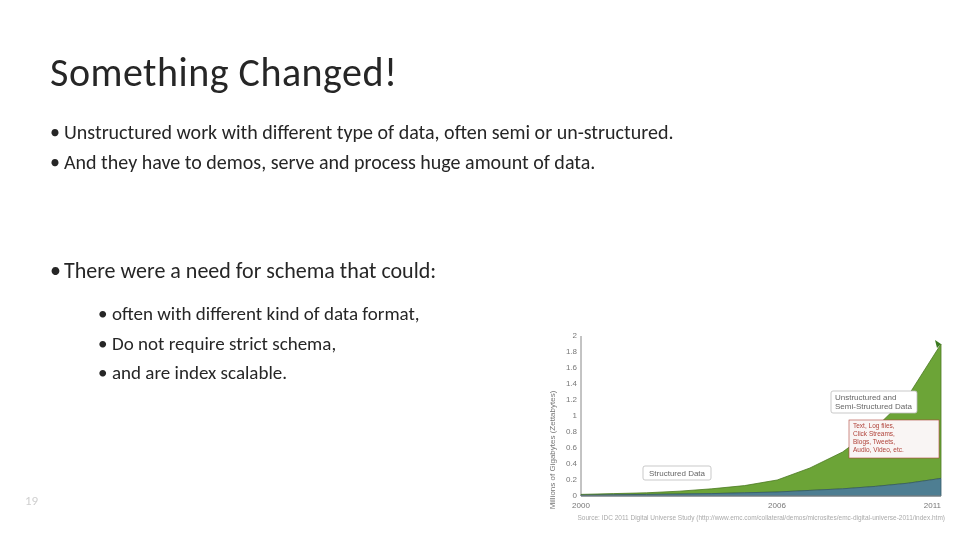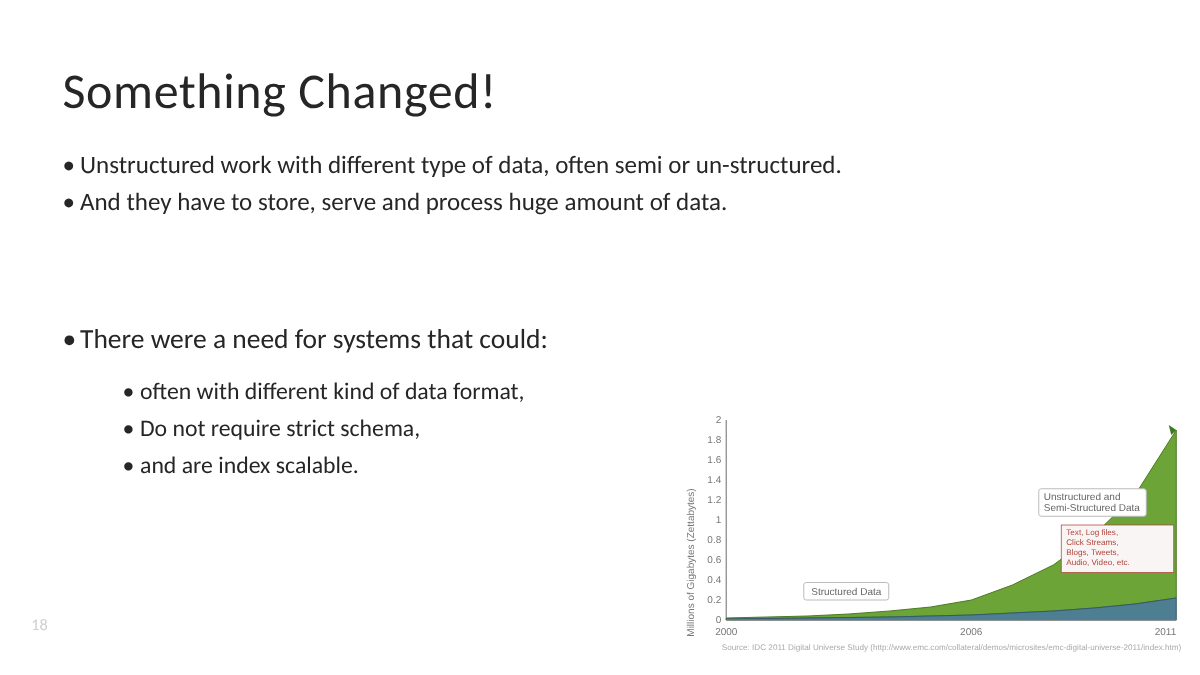"And they have to store," span.text { text: store -> demos }
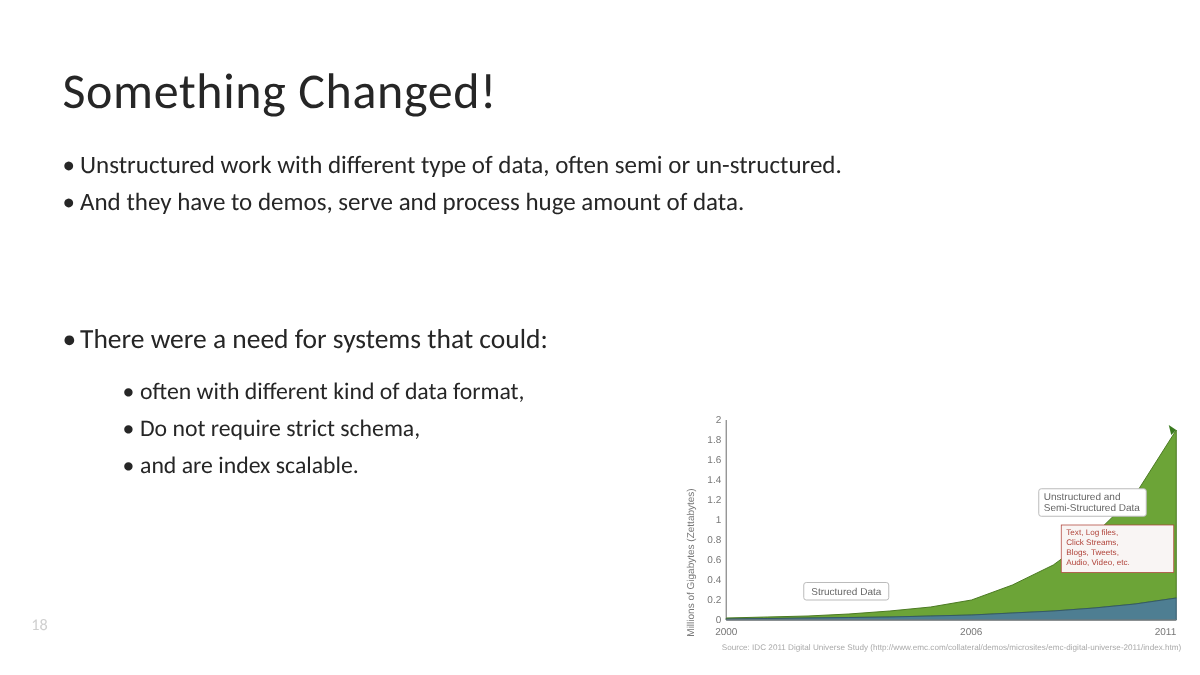"There were a need for" span.text { text: systems -> schema }
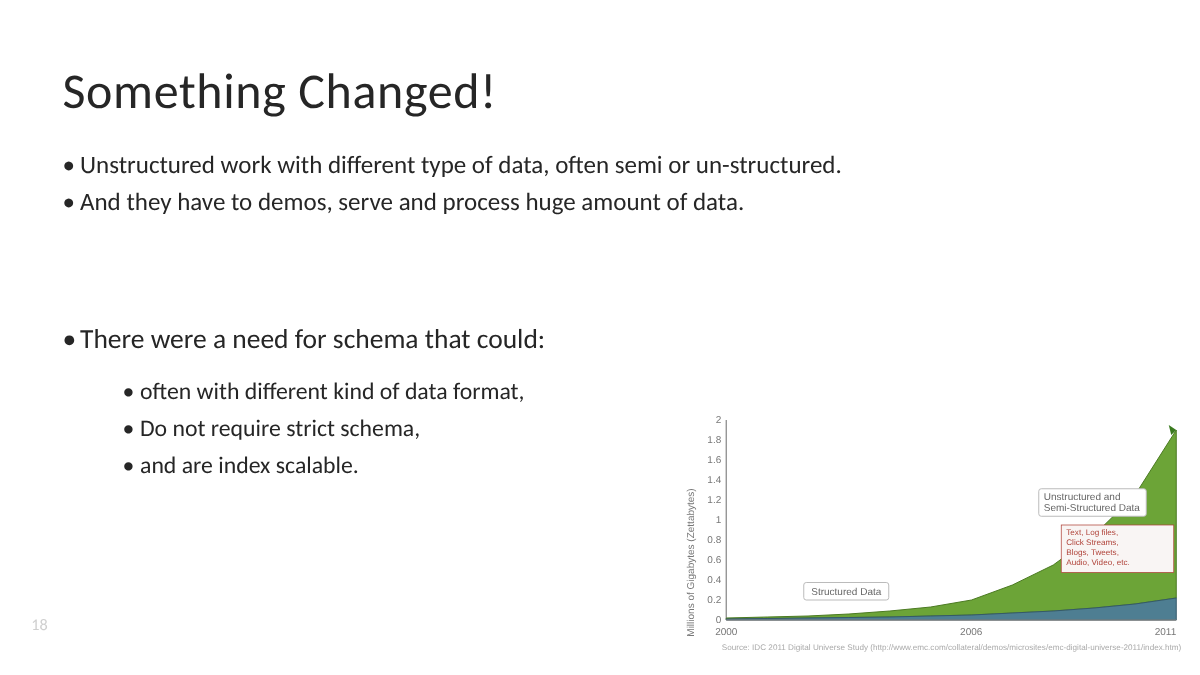"18" div.page-num { text: 18 -> 19 }
